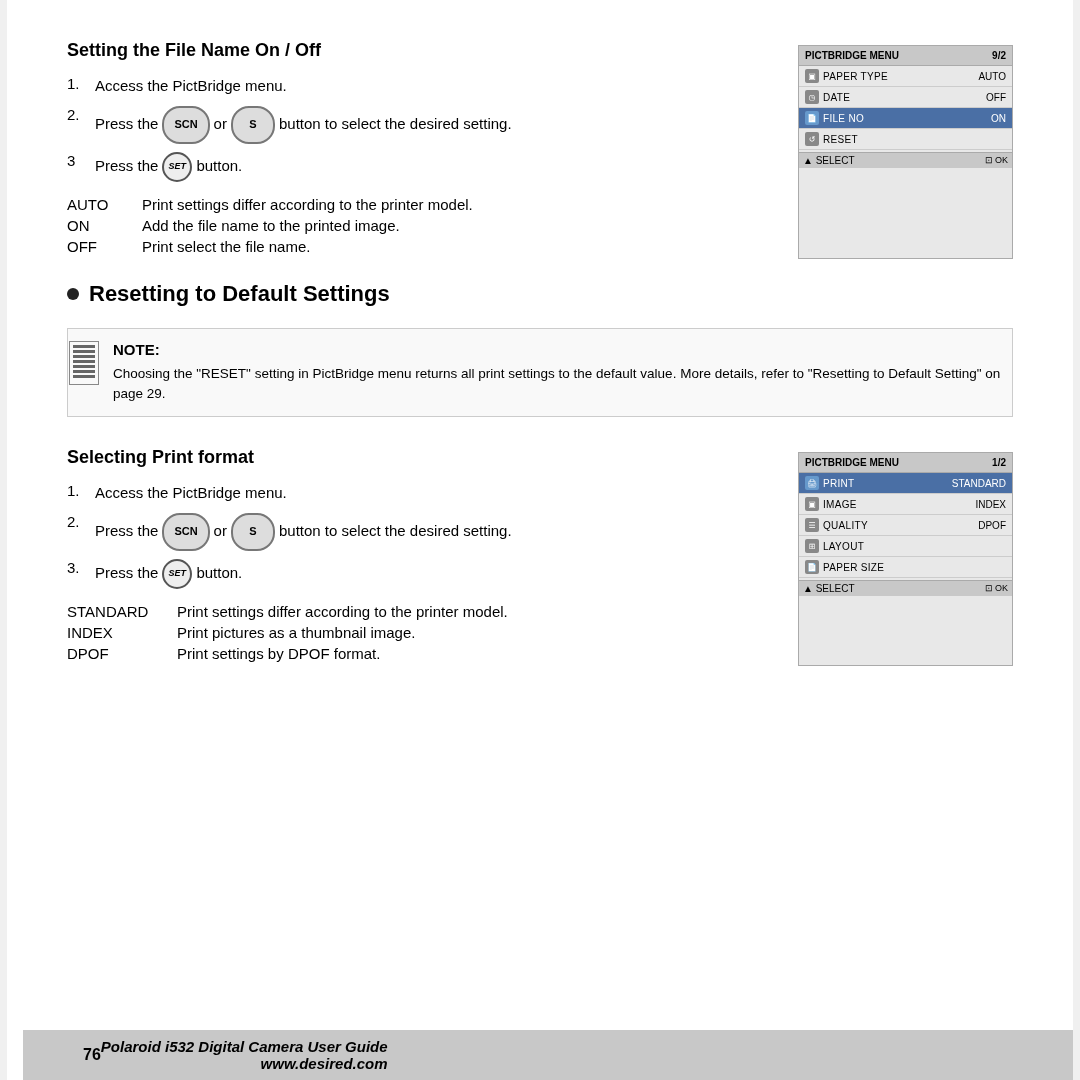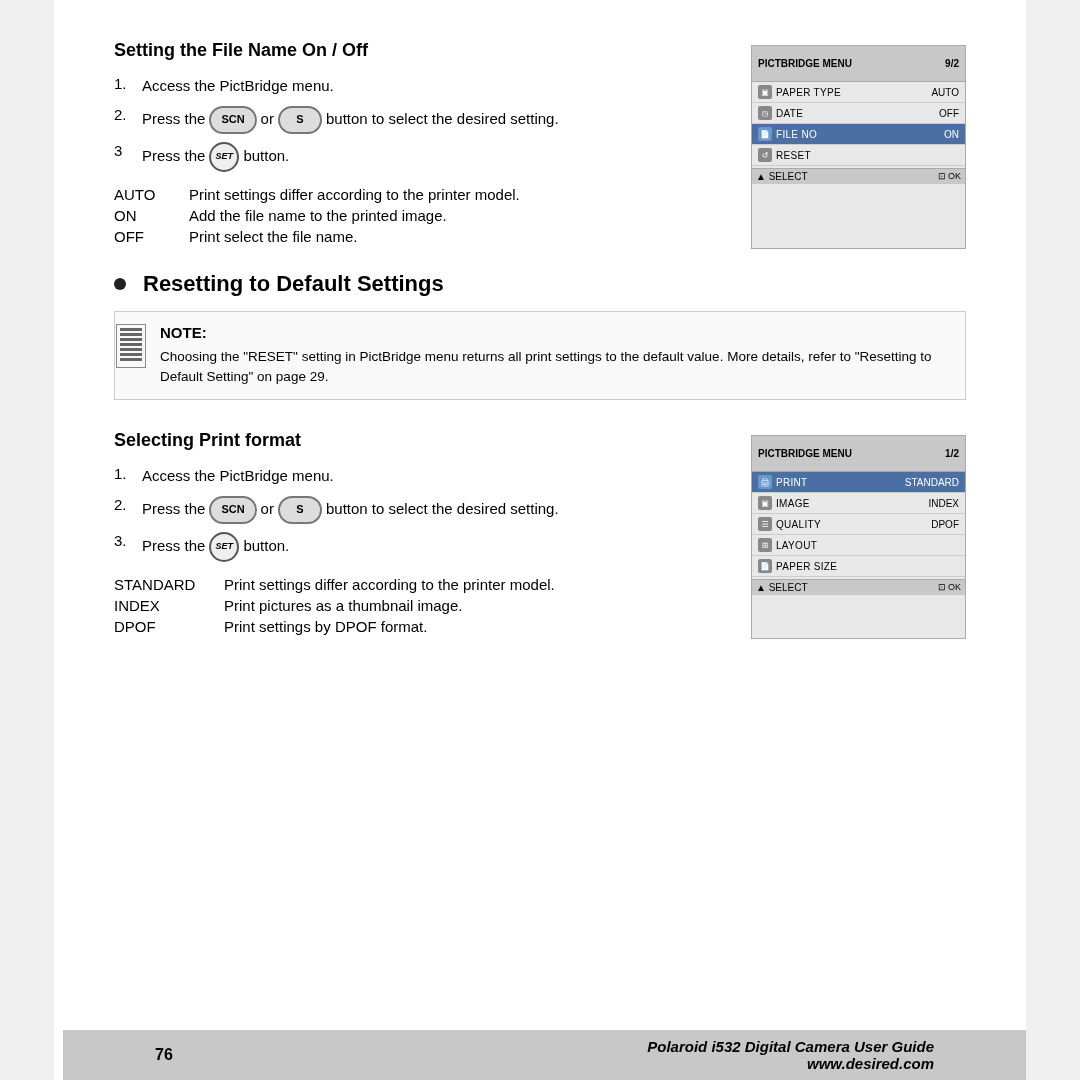"Setting the File Name On" .page { width: 972px -> 1066px }
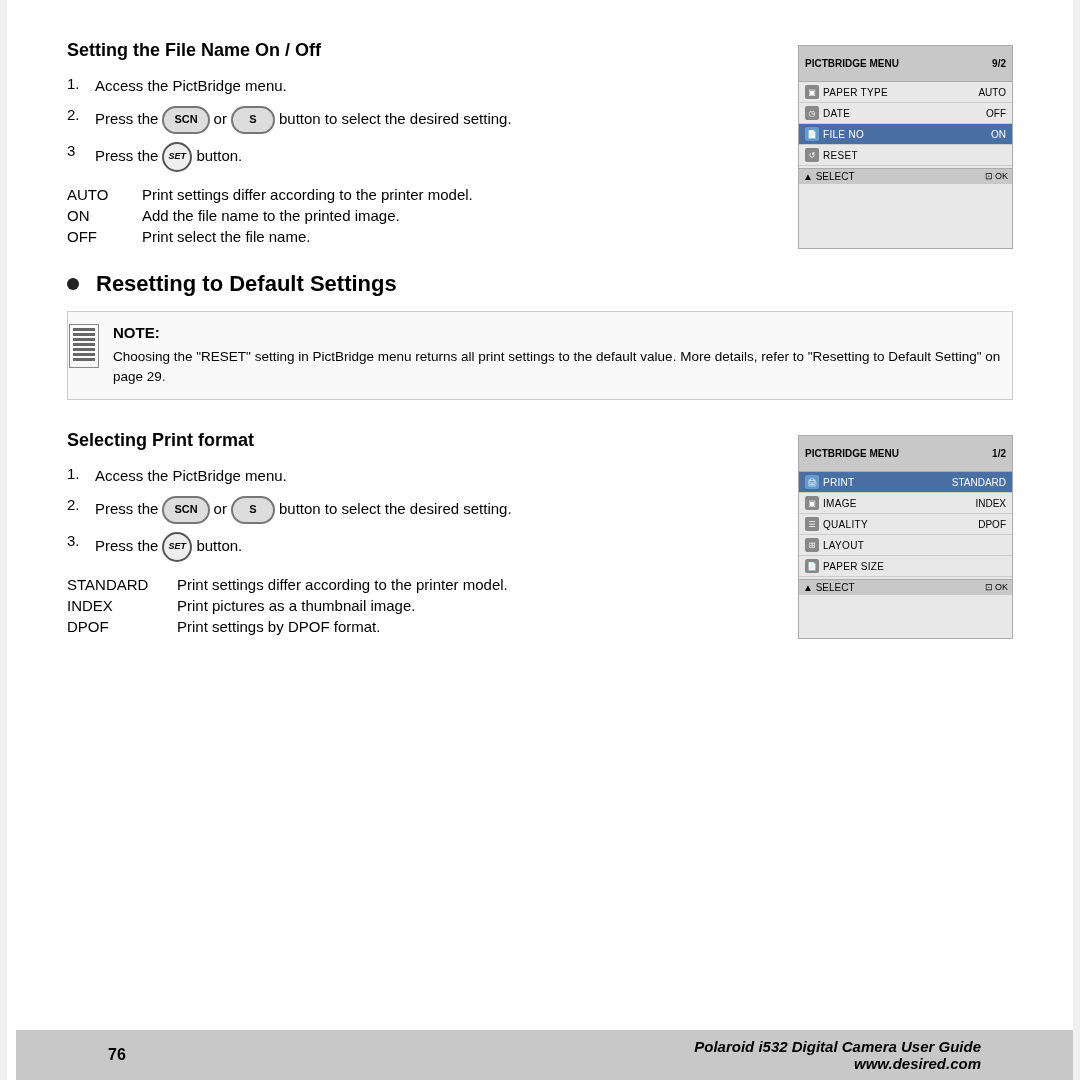"PICTBRIDGE MENU" .menu-header { padding: 12px 6px -> 4px 6px }
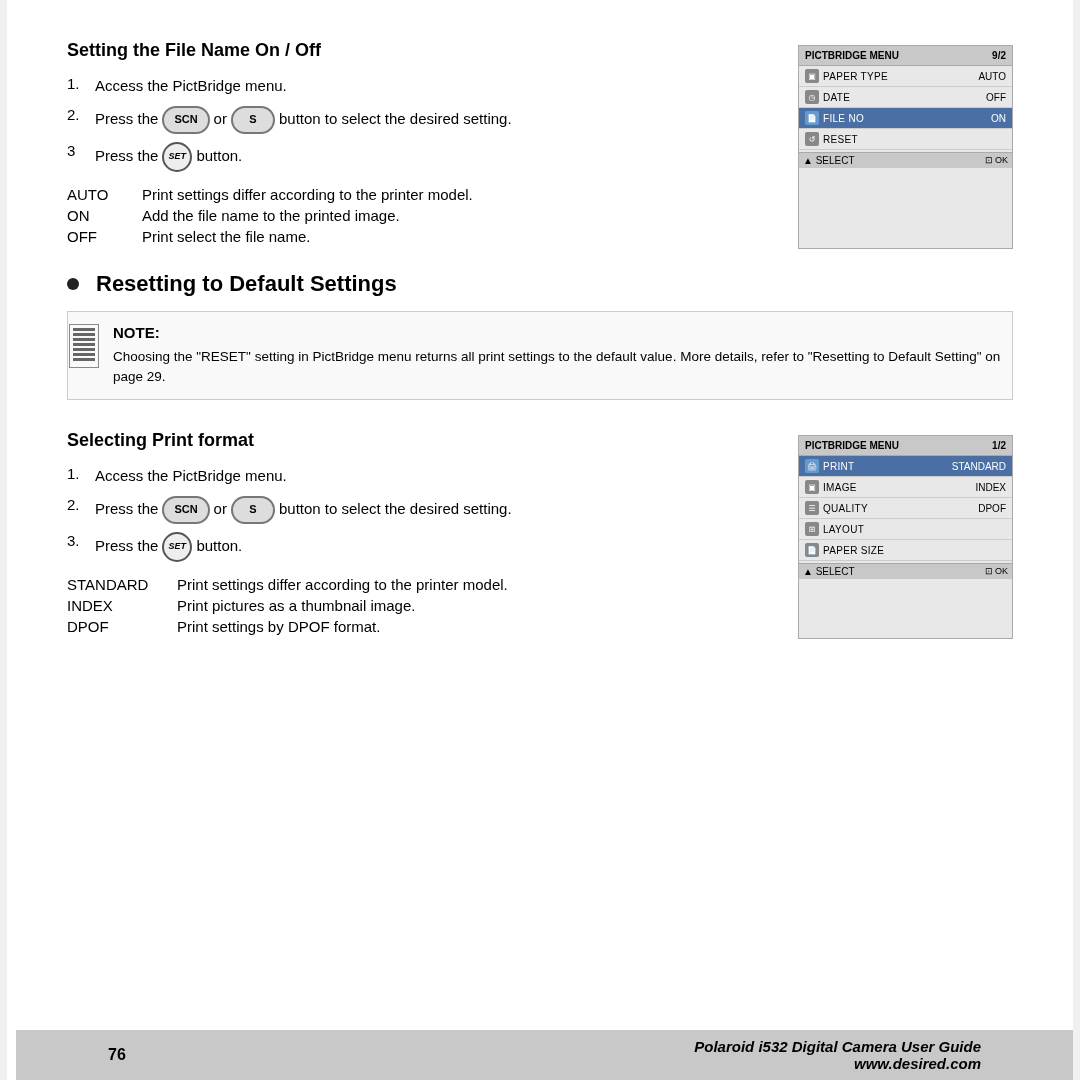"SCN" .btn-icon-oval { padding: 2px 10px -> 17px 10px }
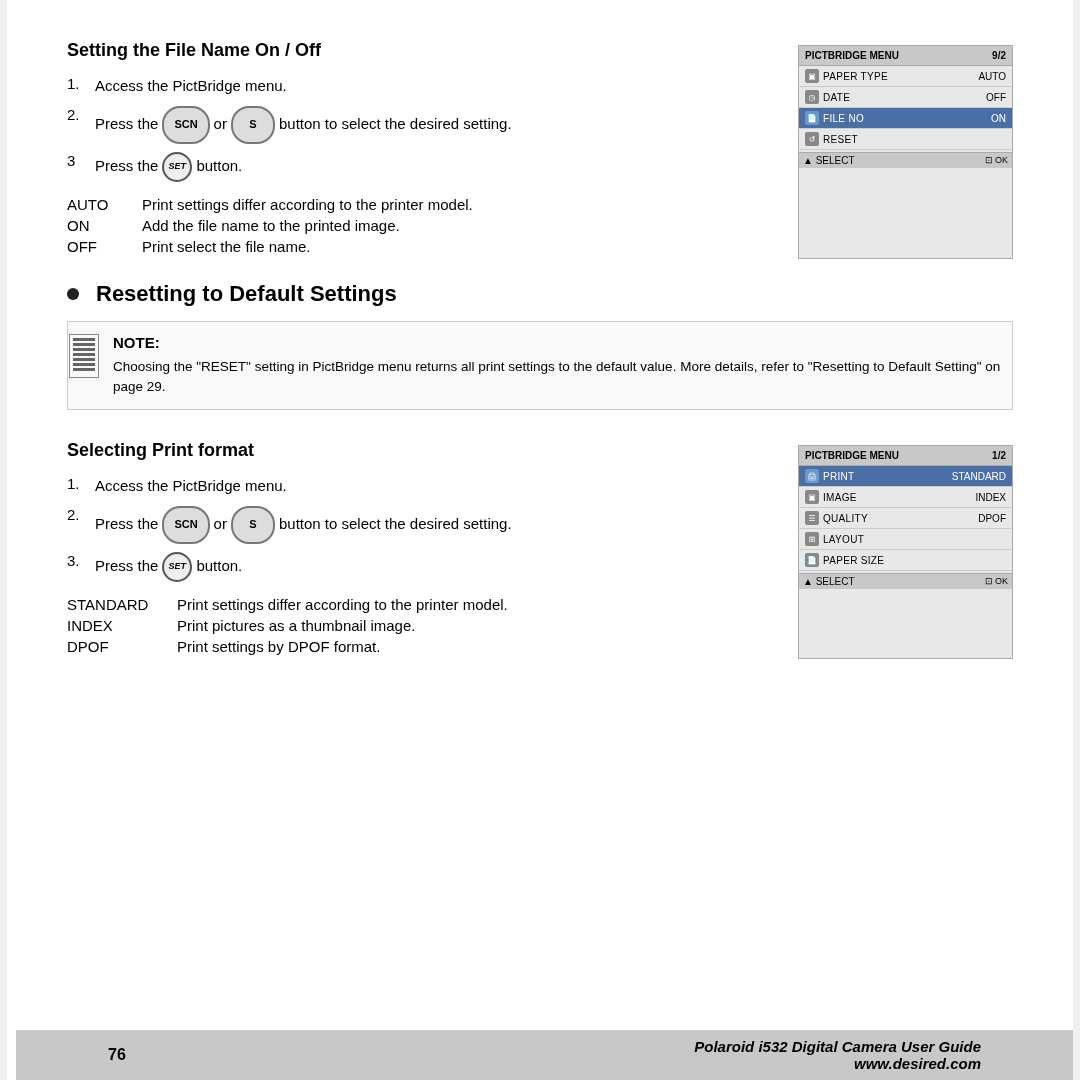"Resetting to Default Settings" .reset-heading { gap: 17px -> 10px; margin-bottom: 14px -> 21px }
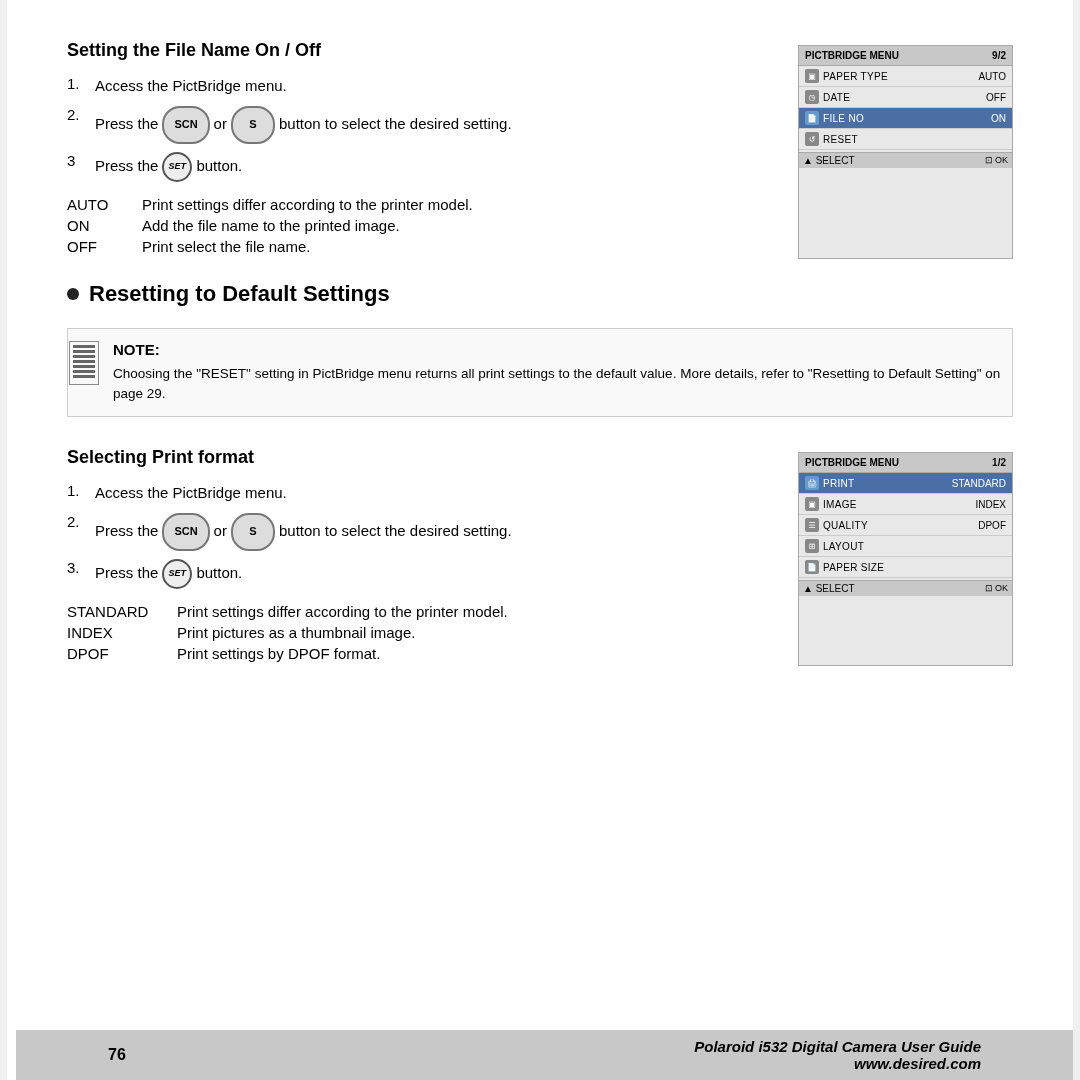"76" .page-footer { justify-content: space-between -> none; left: 9px -> 16px; padding: 8px 92px -> 8px 60px }
